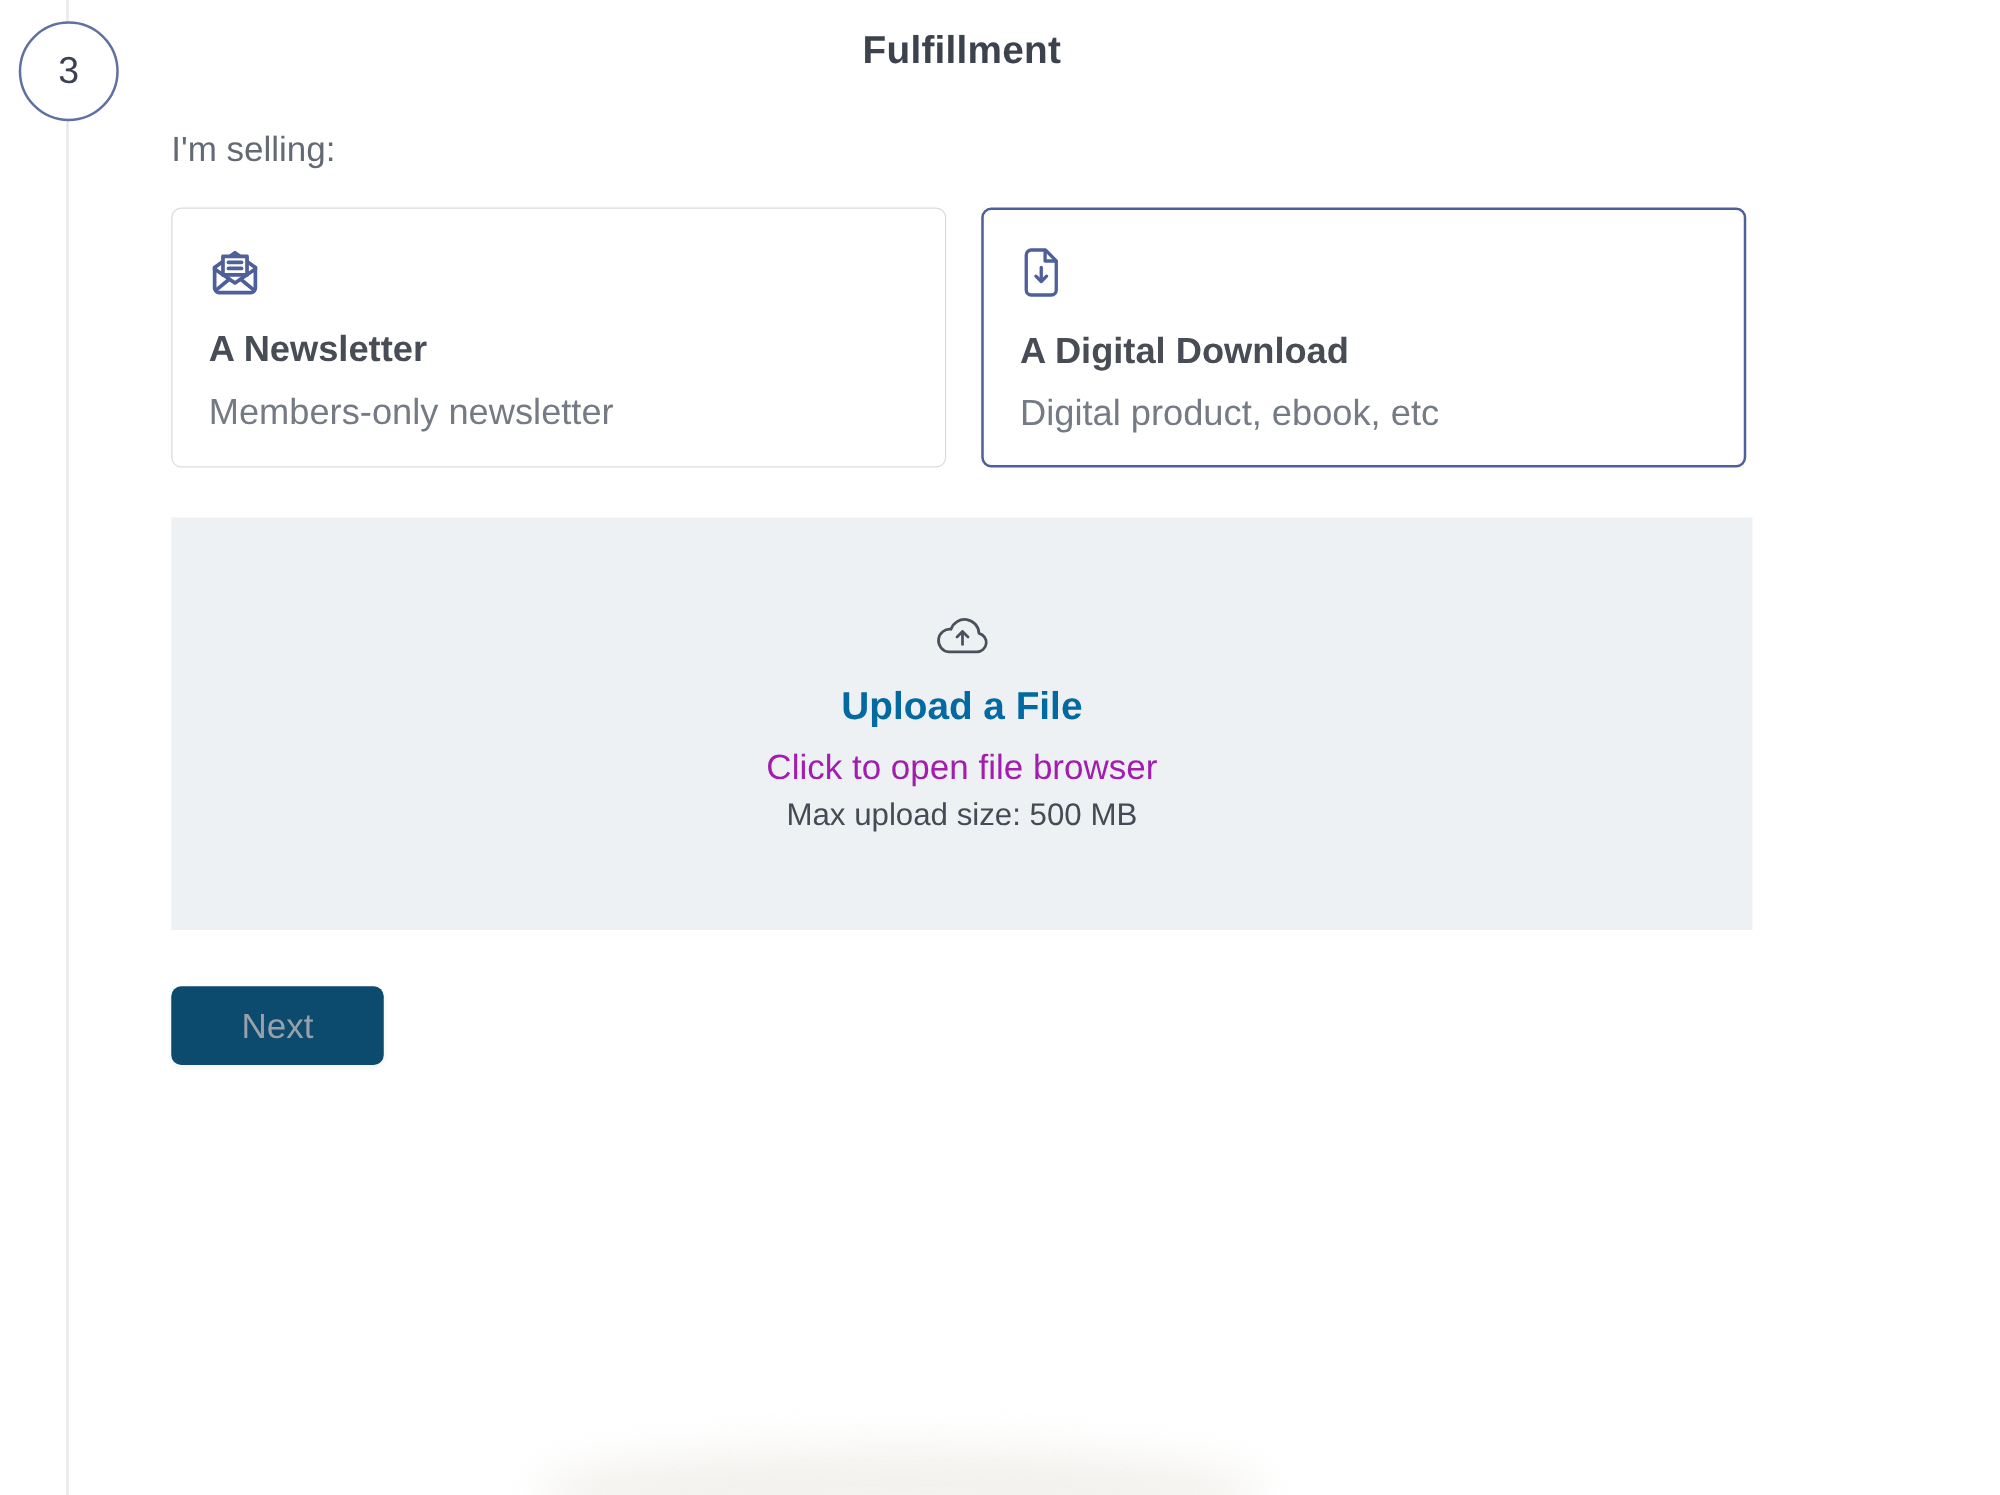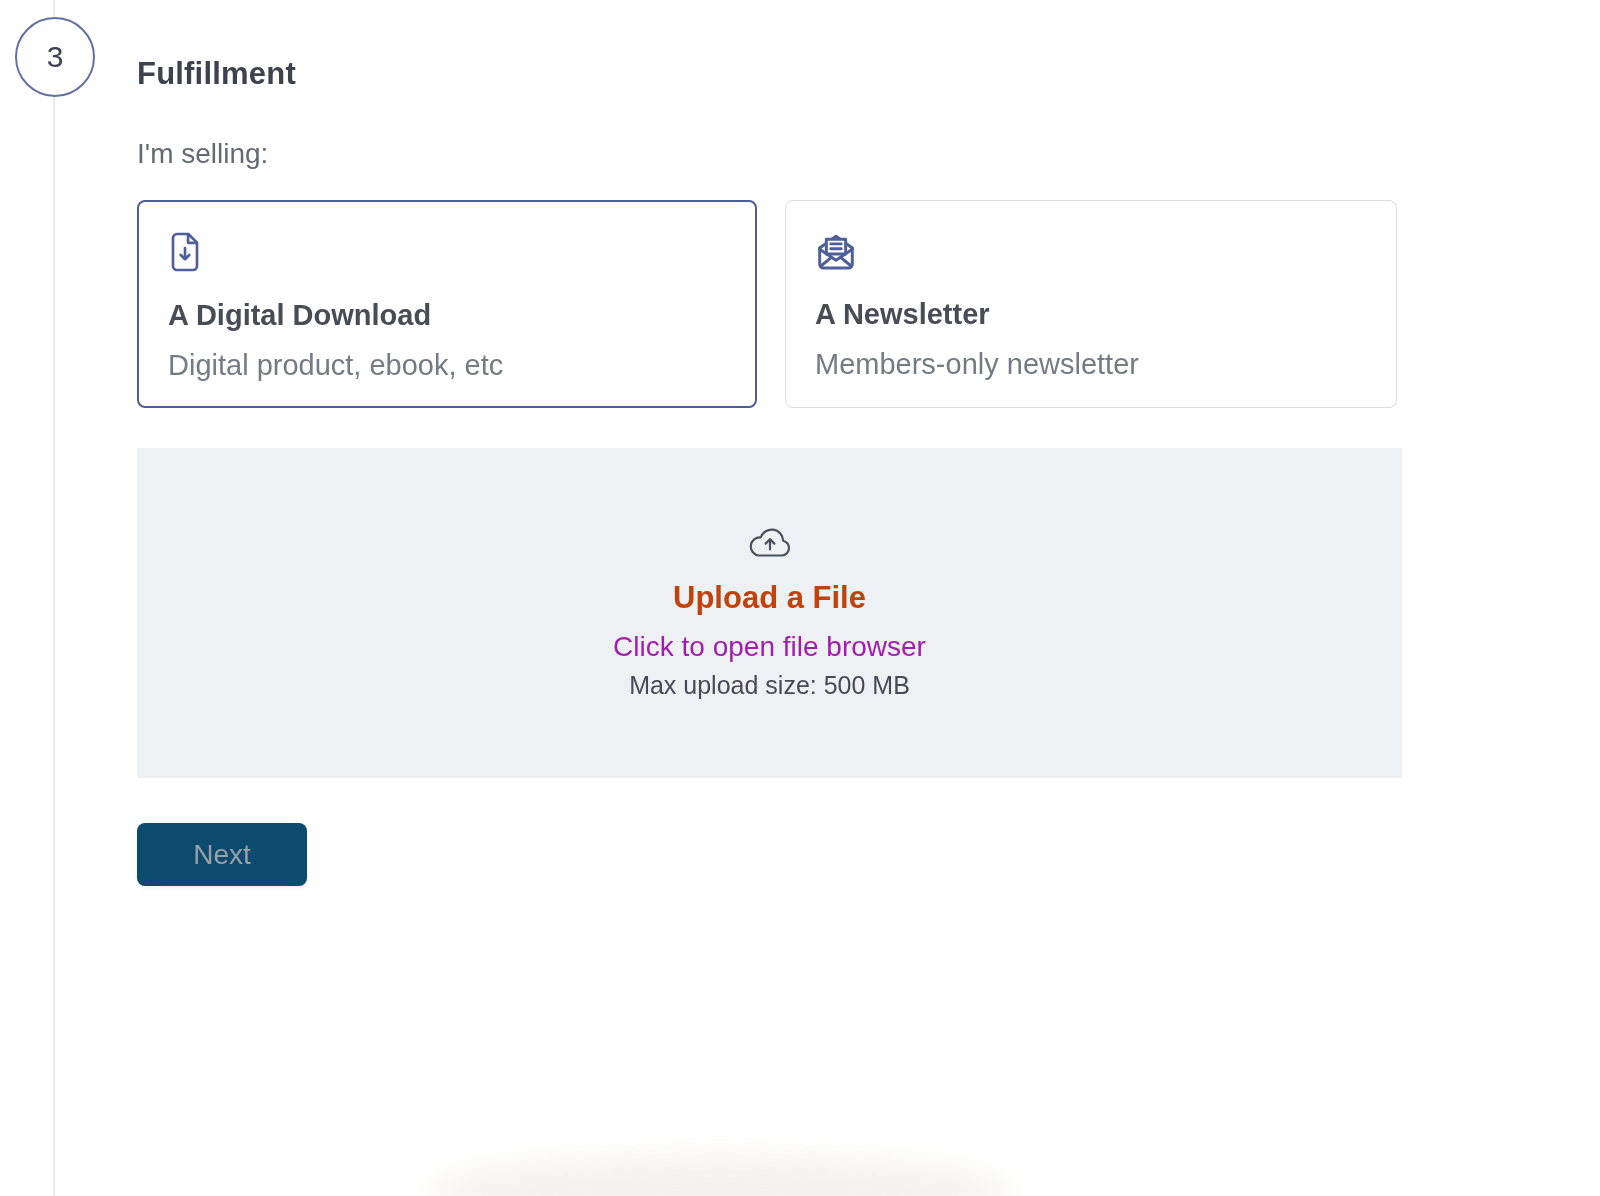"Fulfillment" .page-title { margin-top: 56px -> 22px; text-align: none -> center }
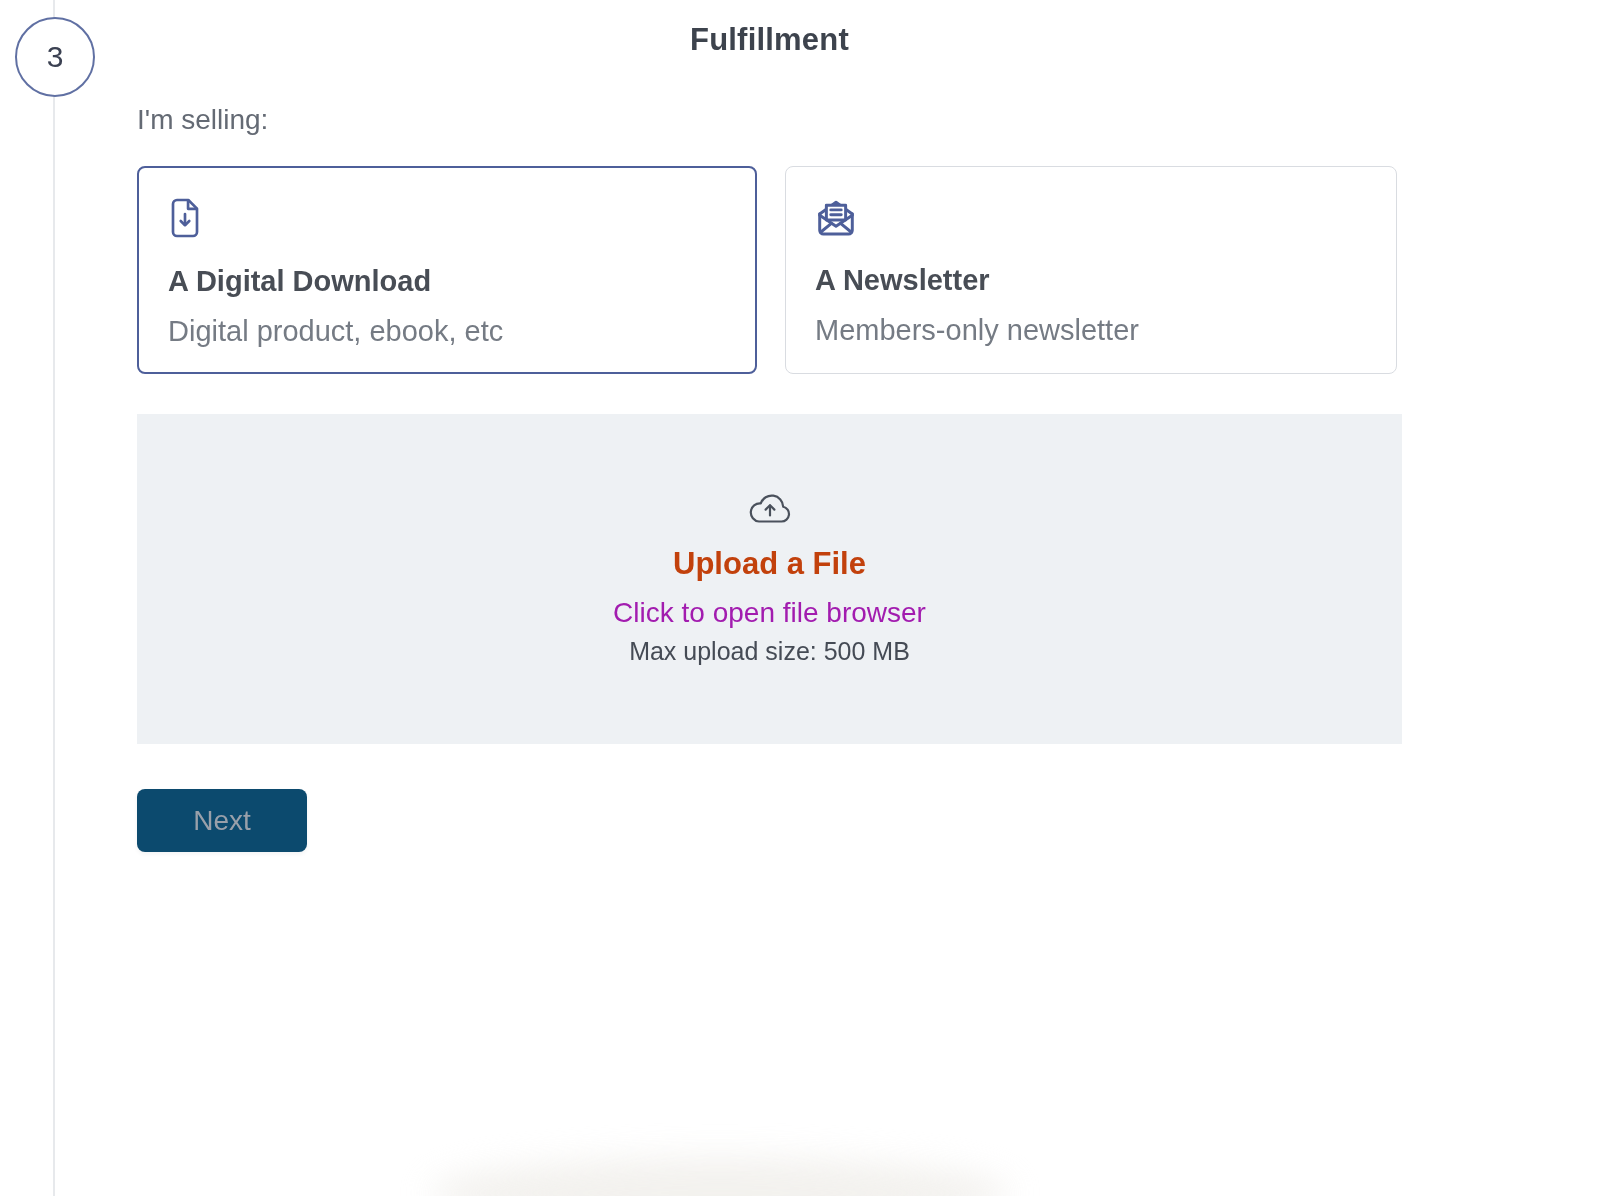"A Digital Download" div.card { order: before "A Newsletter" -> after "A Newsletter" }
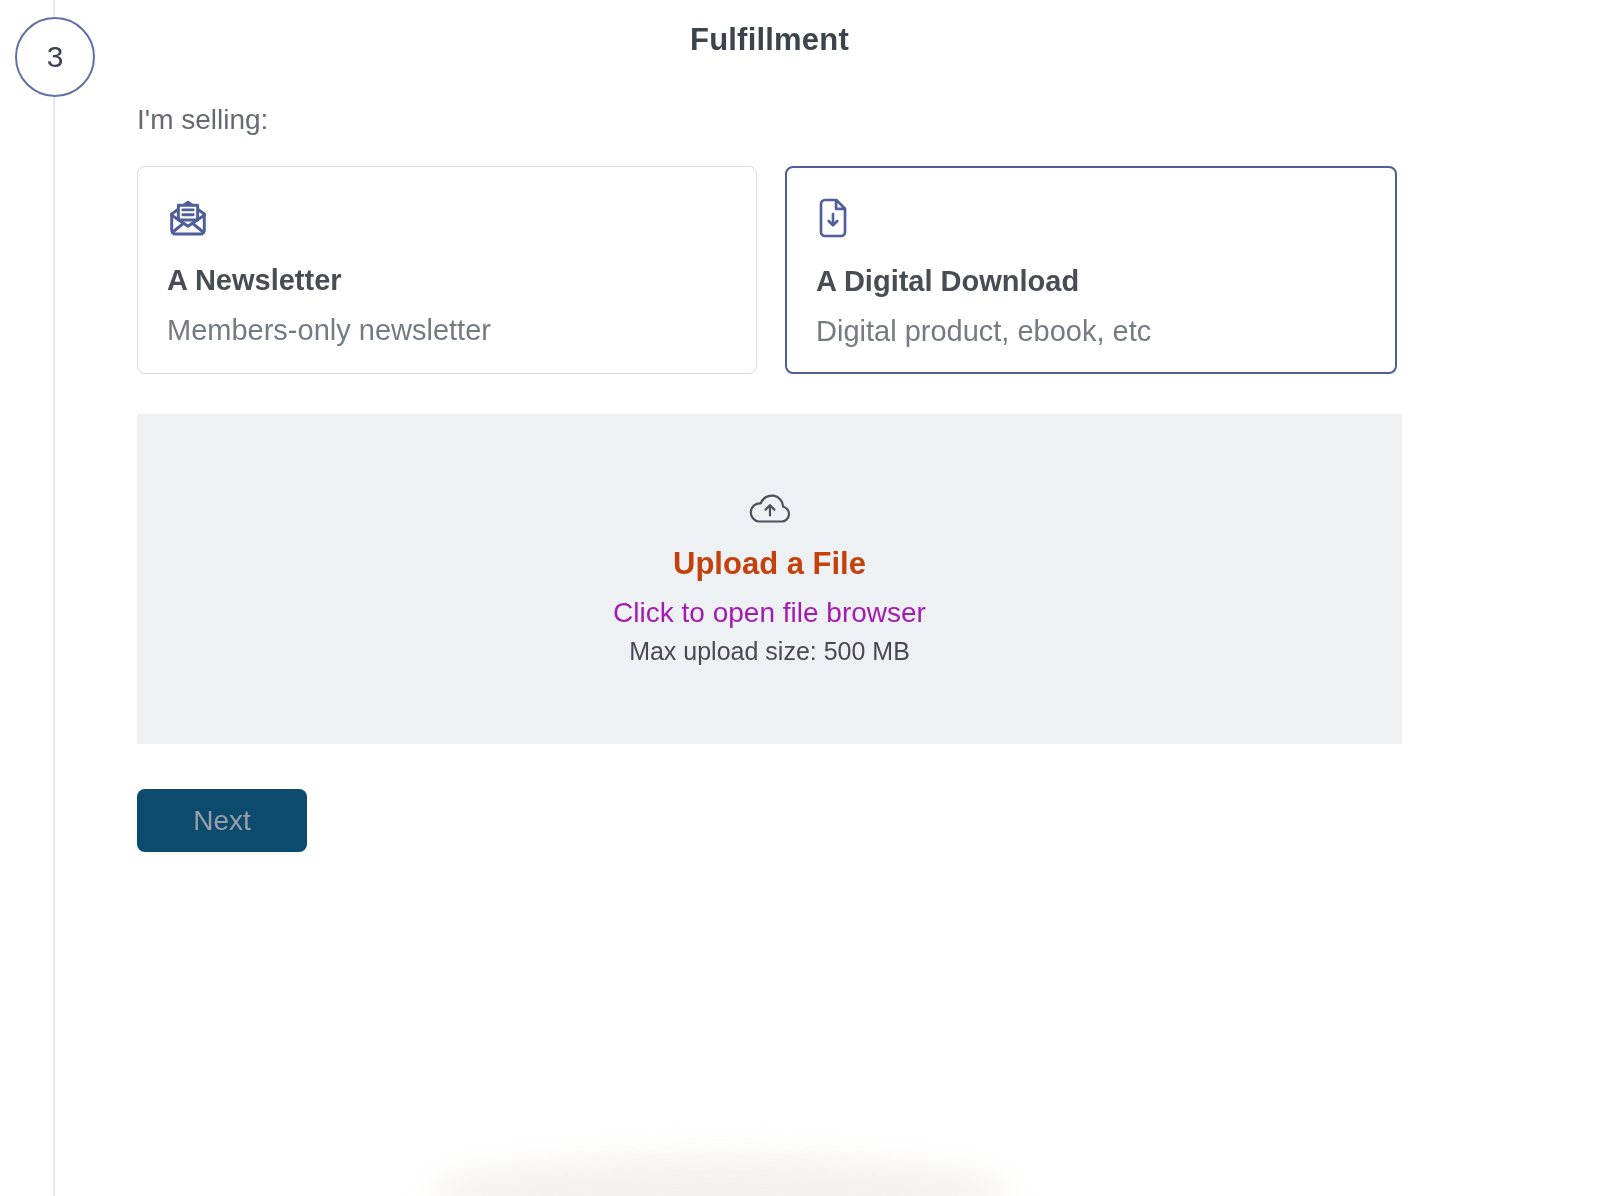"Upload a File" .upload-title { color: #c2410c -> #0369a1 }
